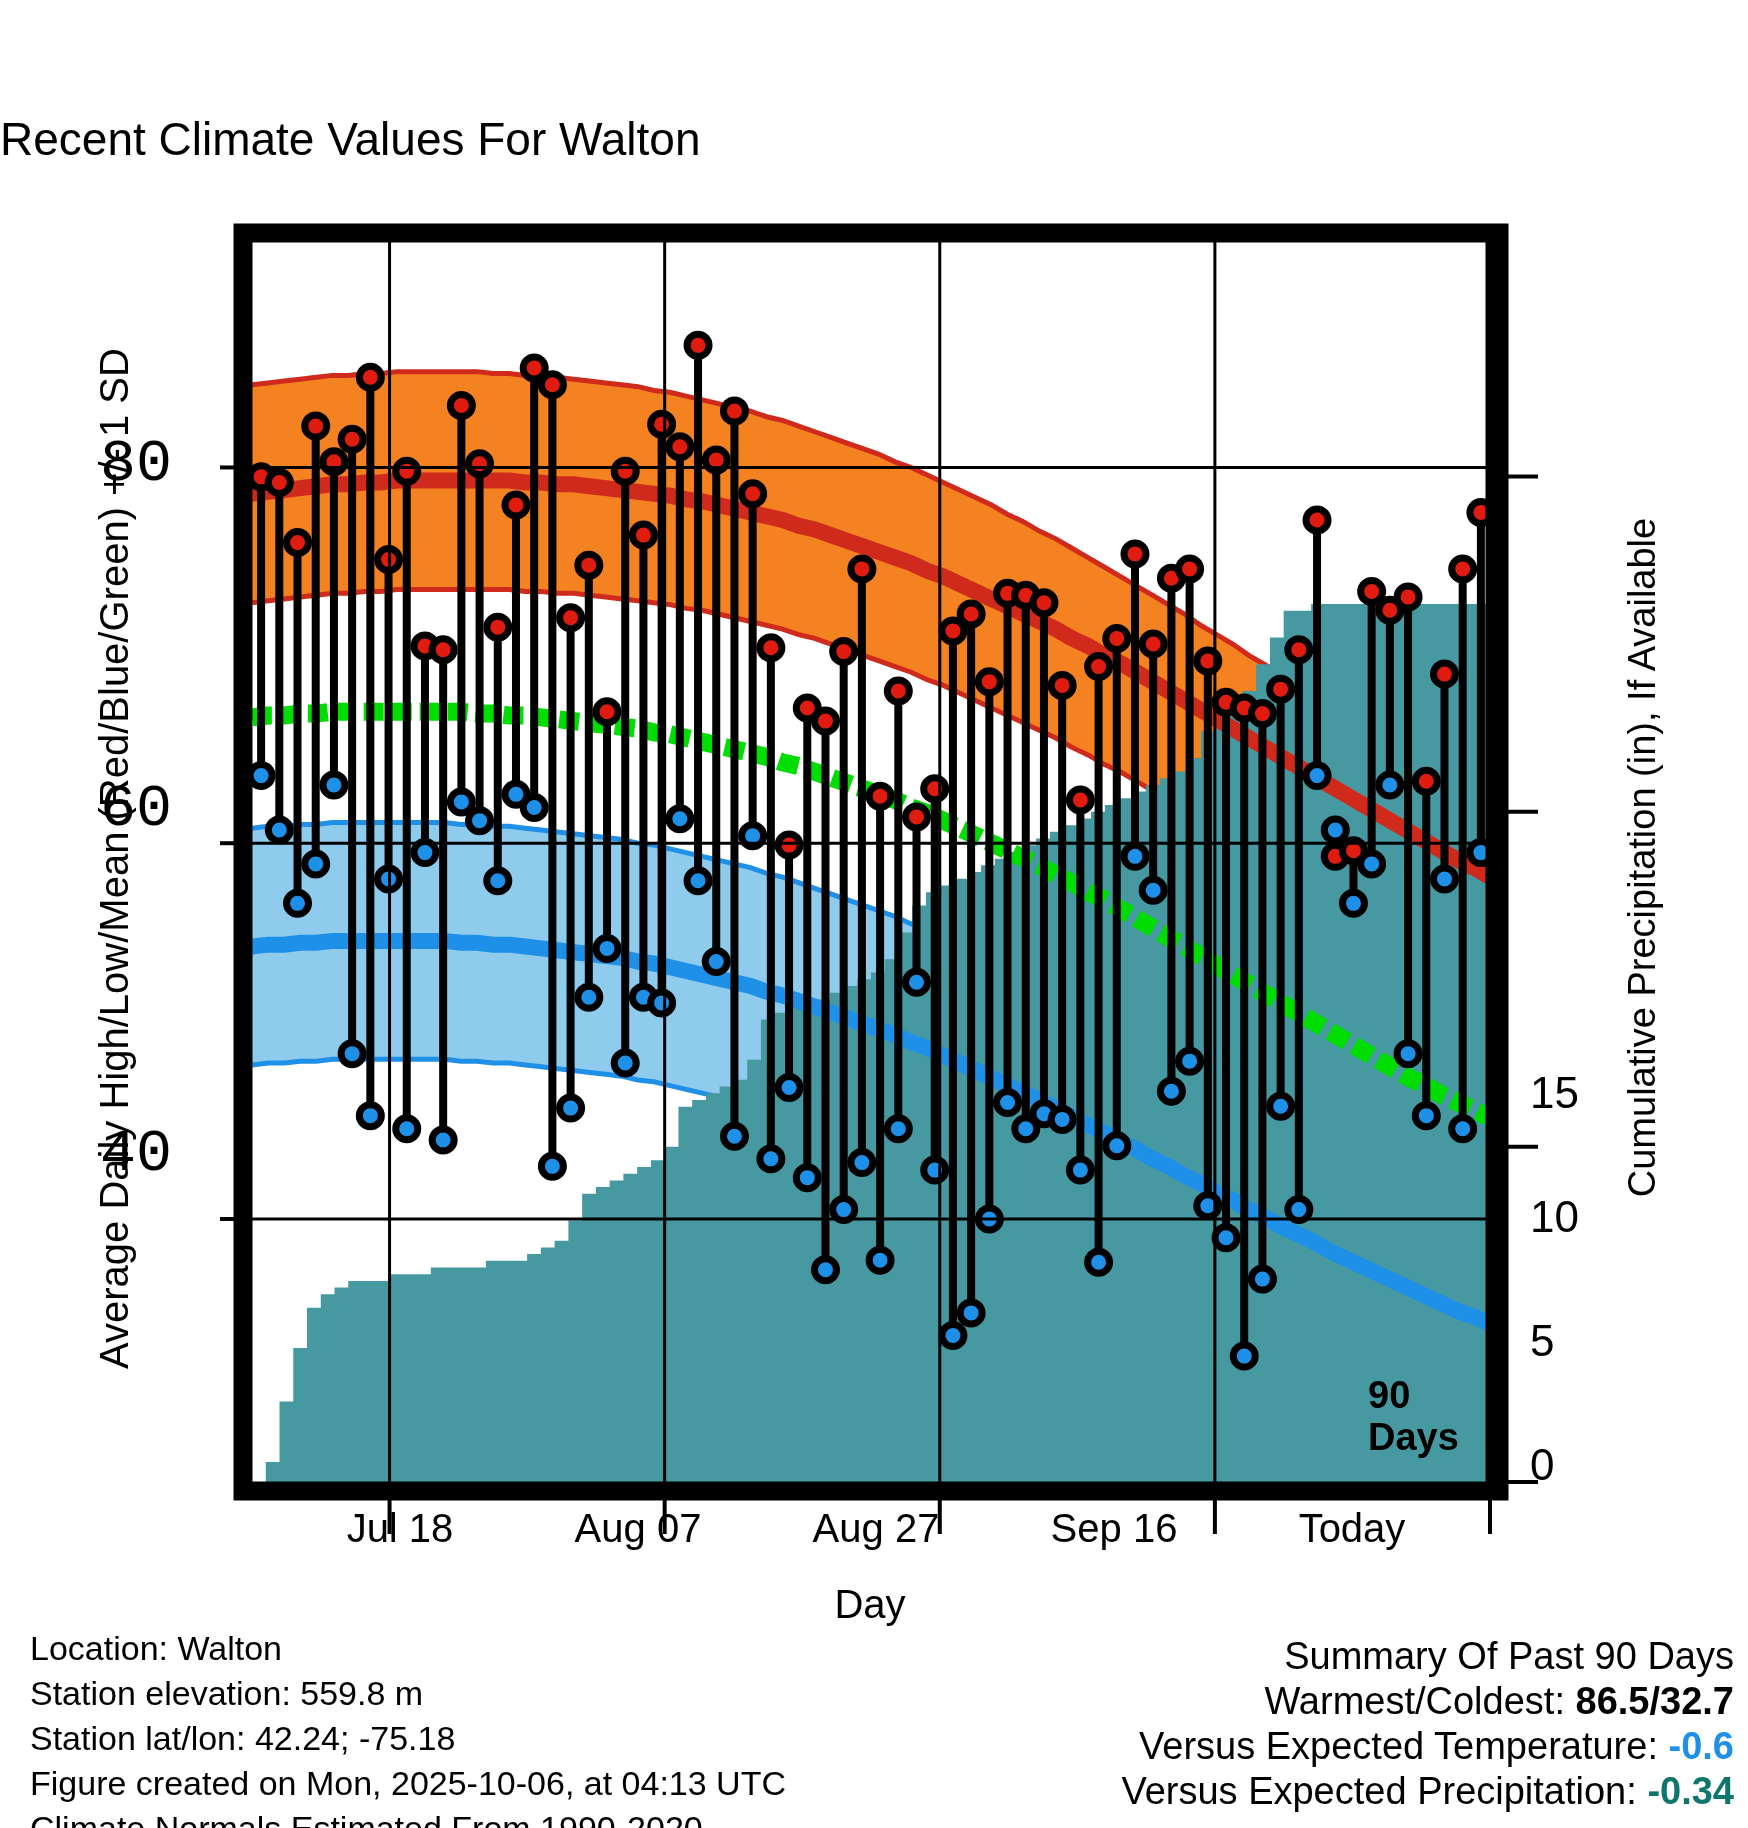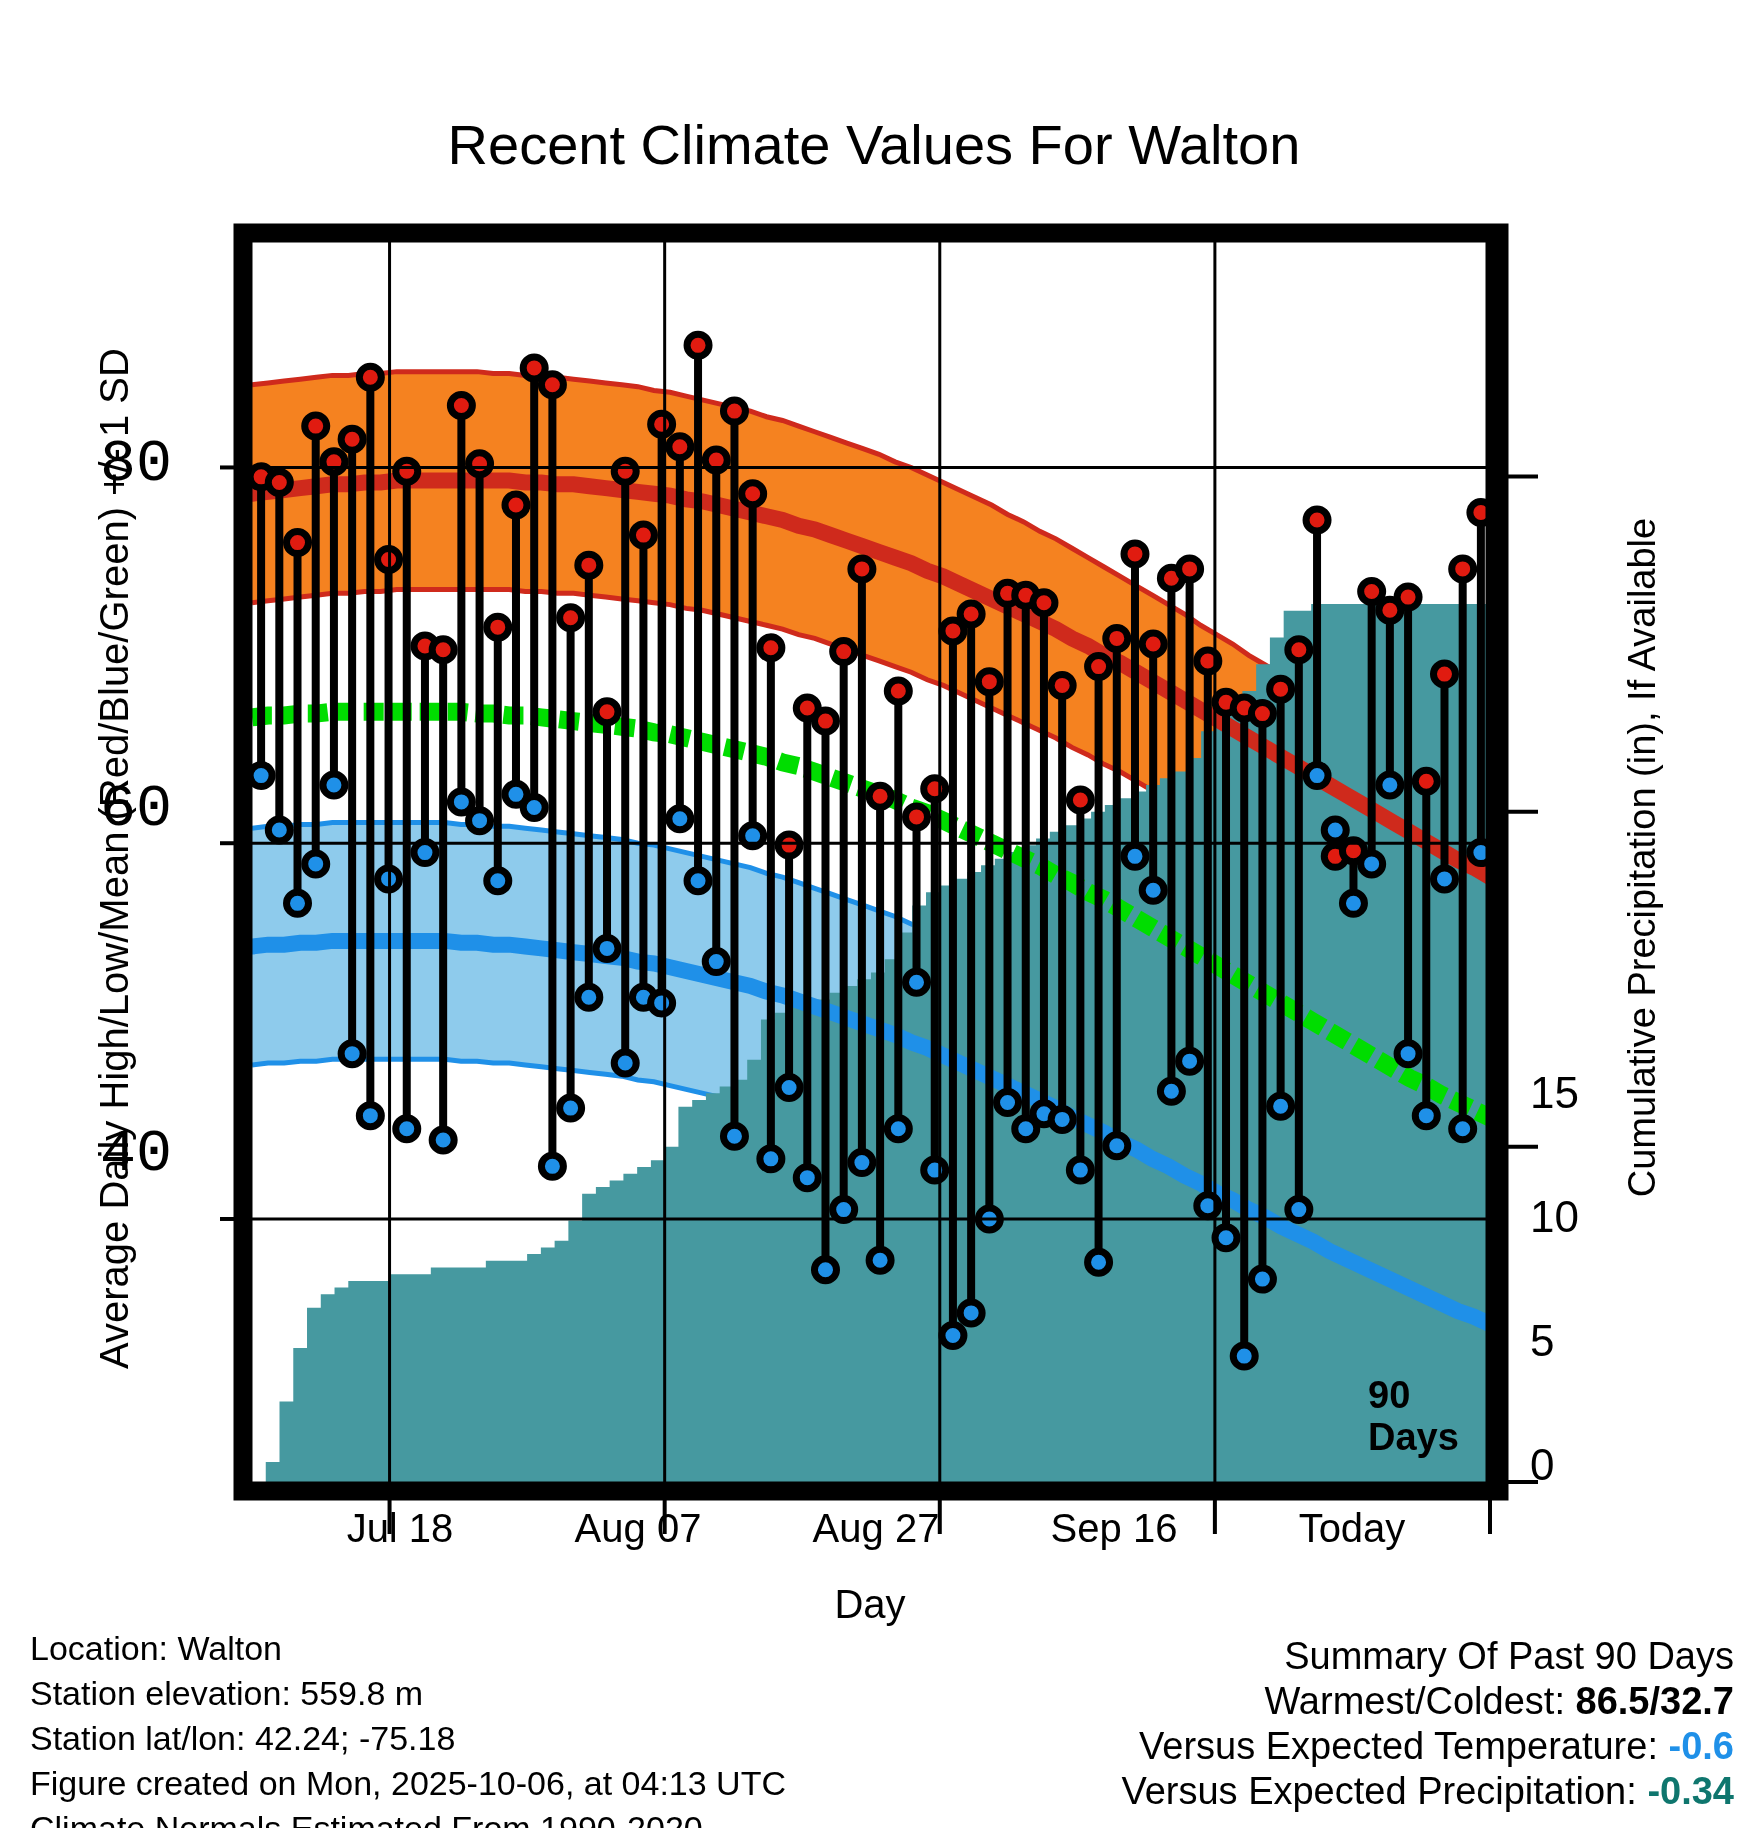"Recent Climate Values For Walton" .title { font-size: 56px -> 46px; text-align: center -> left }
